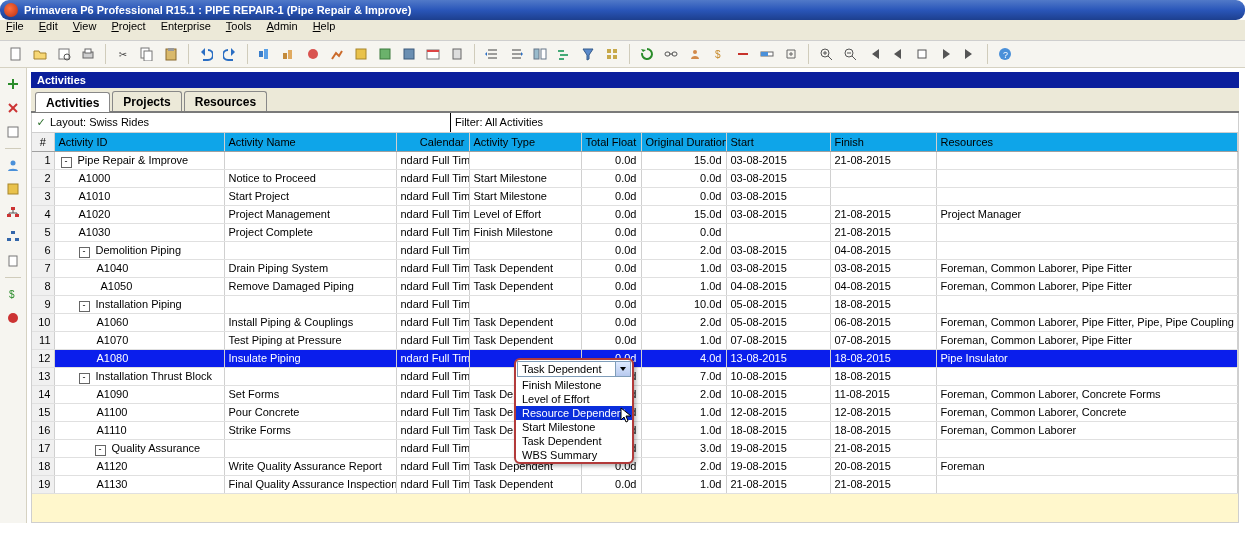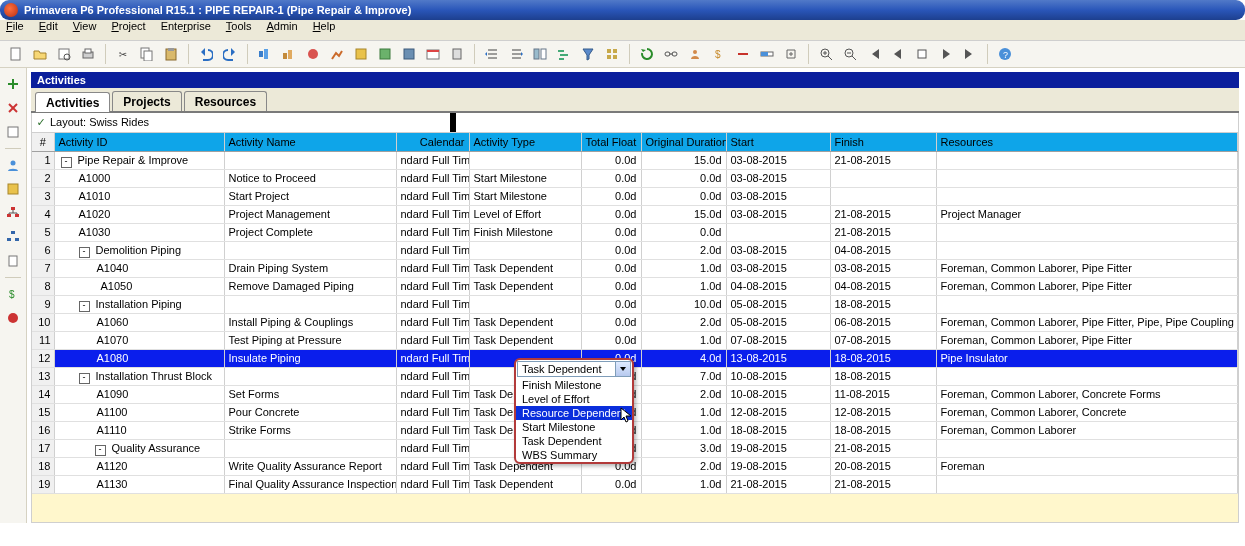"✓ Layout: Swiss Rides" .filter-row .lcell { border-right: 6px solid #000000 -> 1px solid #000000 }
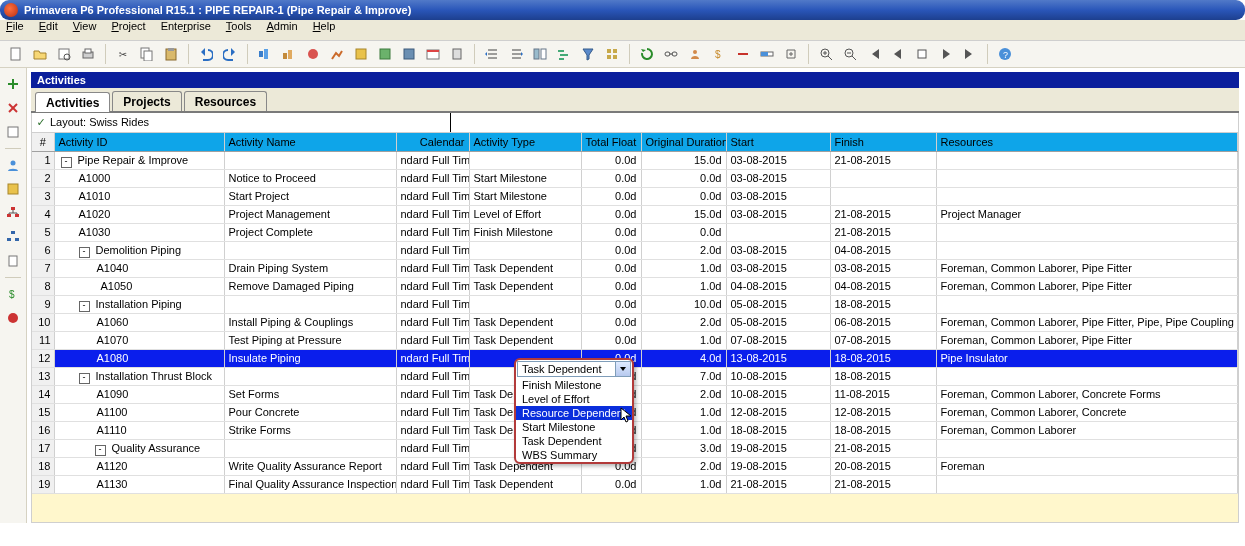"Filter: All Activities" div.rcell { html: none -> <div>Filter: All Activities</div> }
